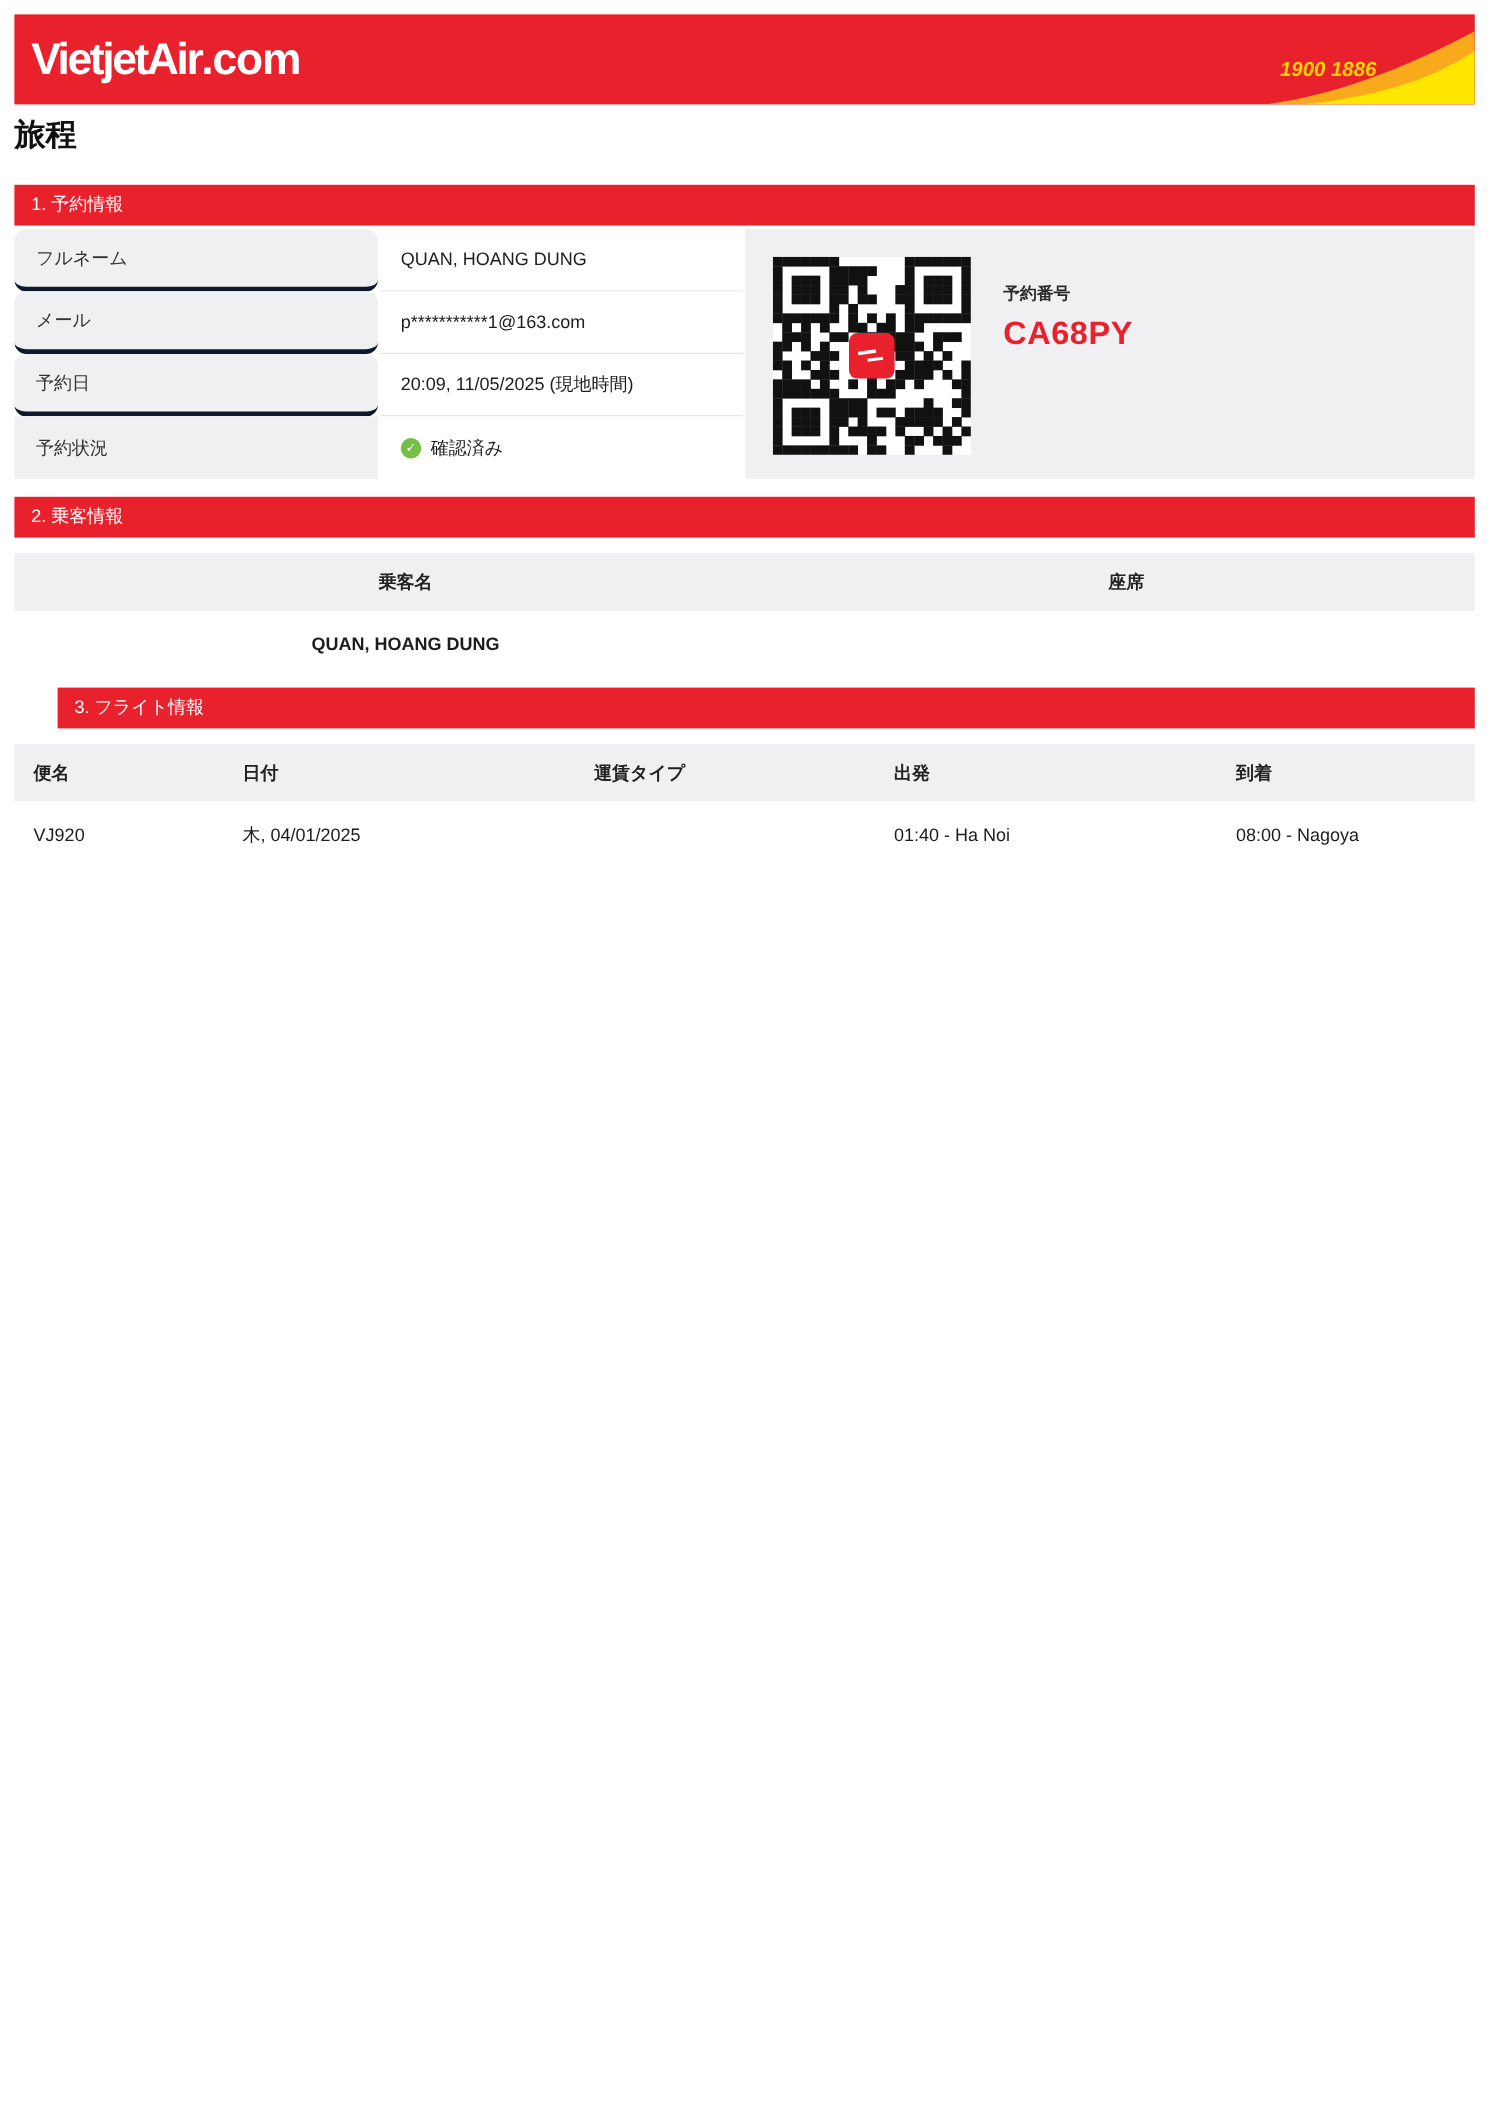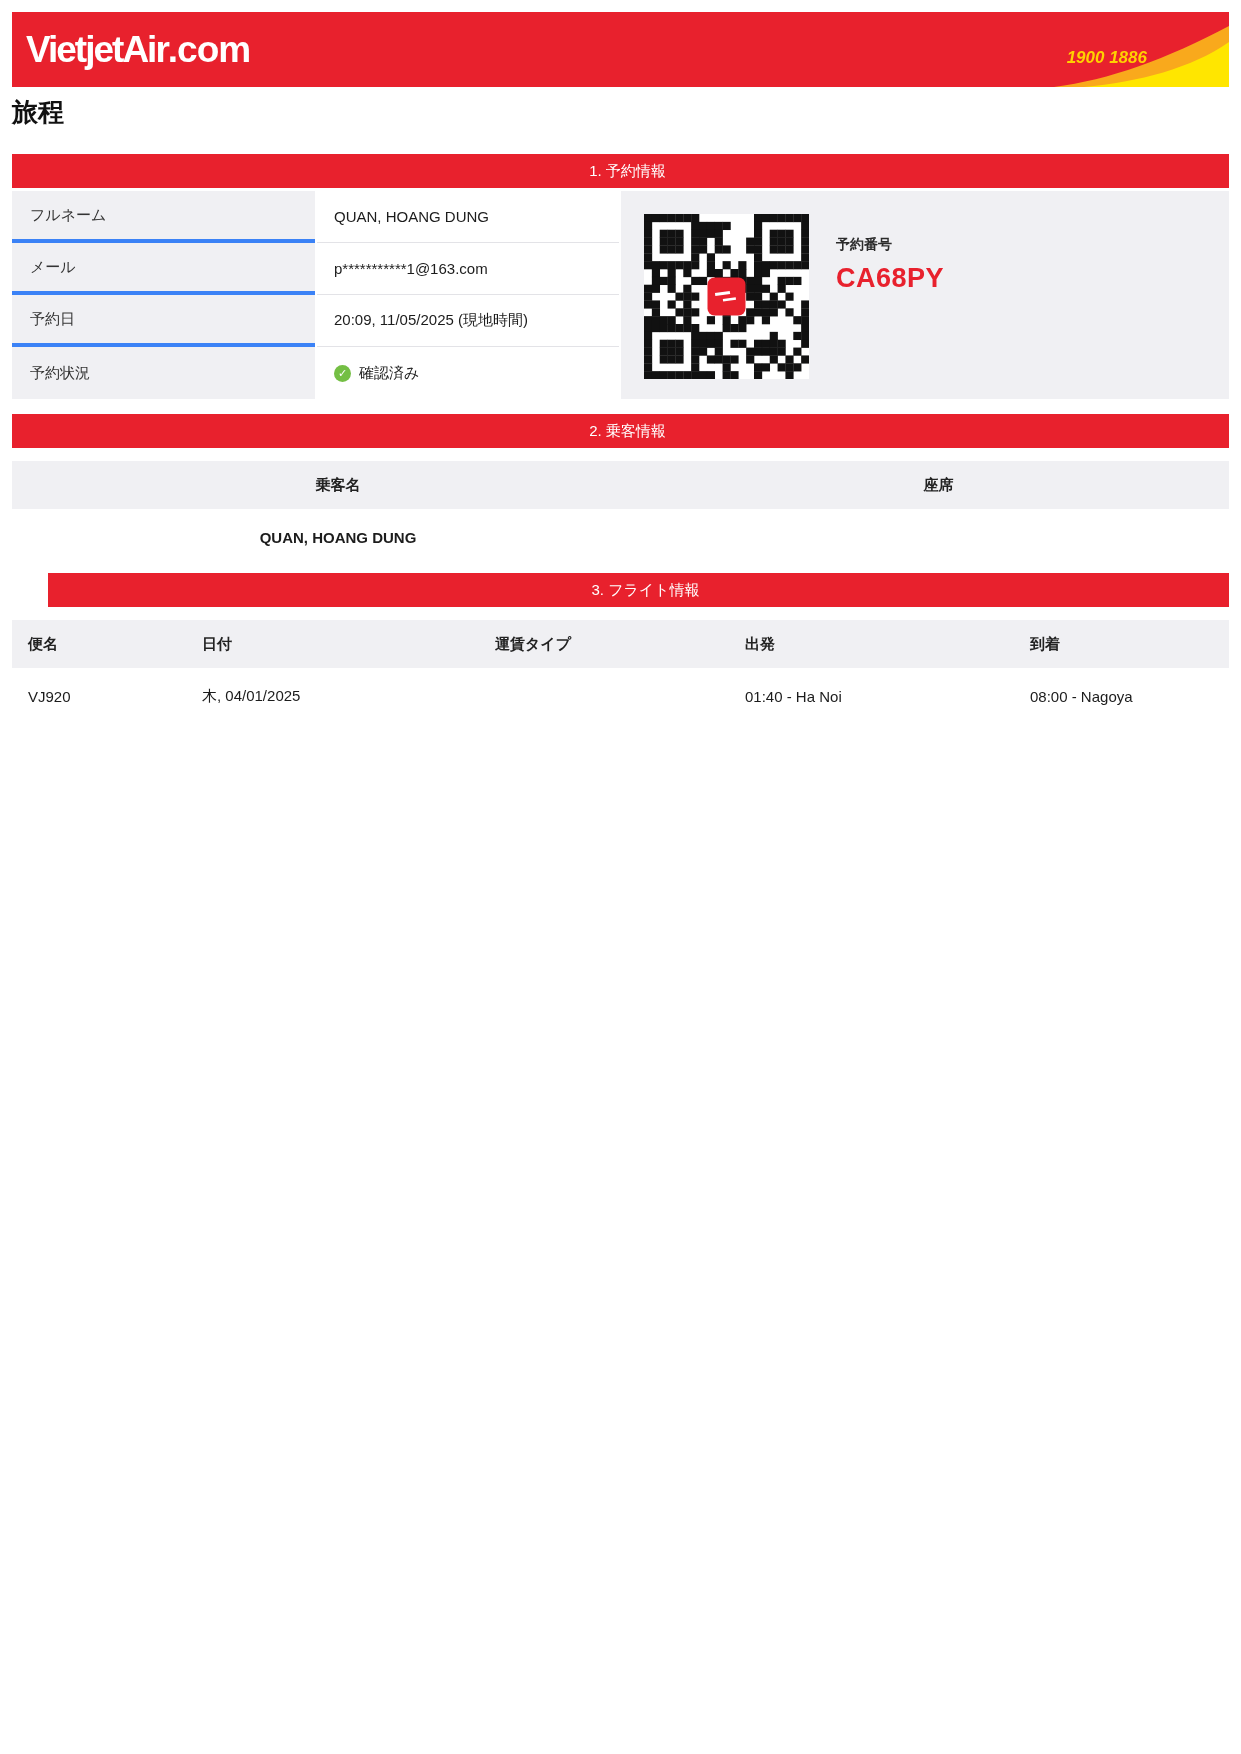"1. 予約情報" .section-bar { text-align: center -> none }
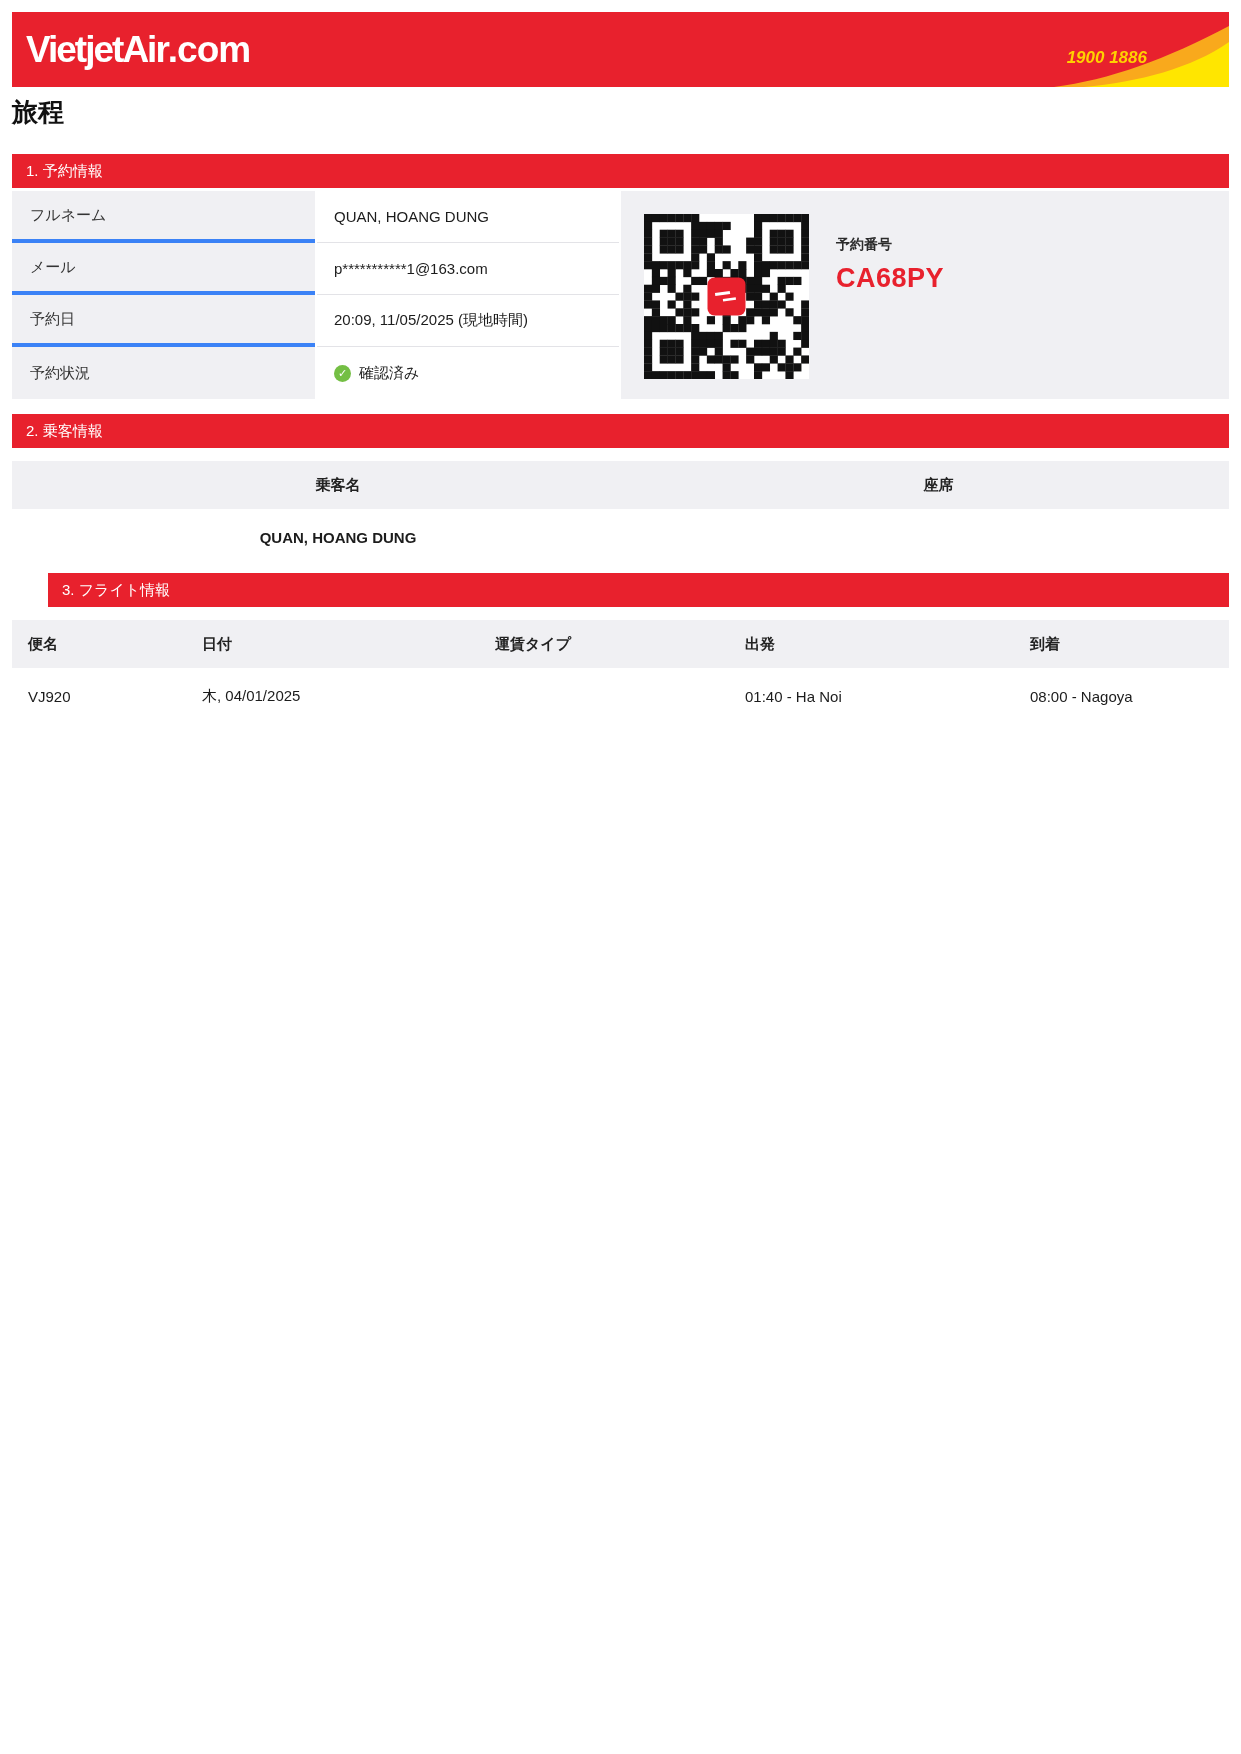"フルネーム" .row-sep-label { border-bottom: 4px solid #3b82f6 -> 4px solid #0f172a; border-radius: none -> 10px }
